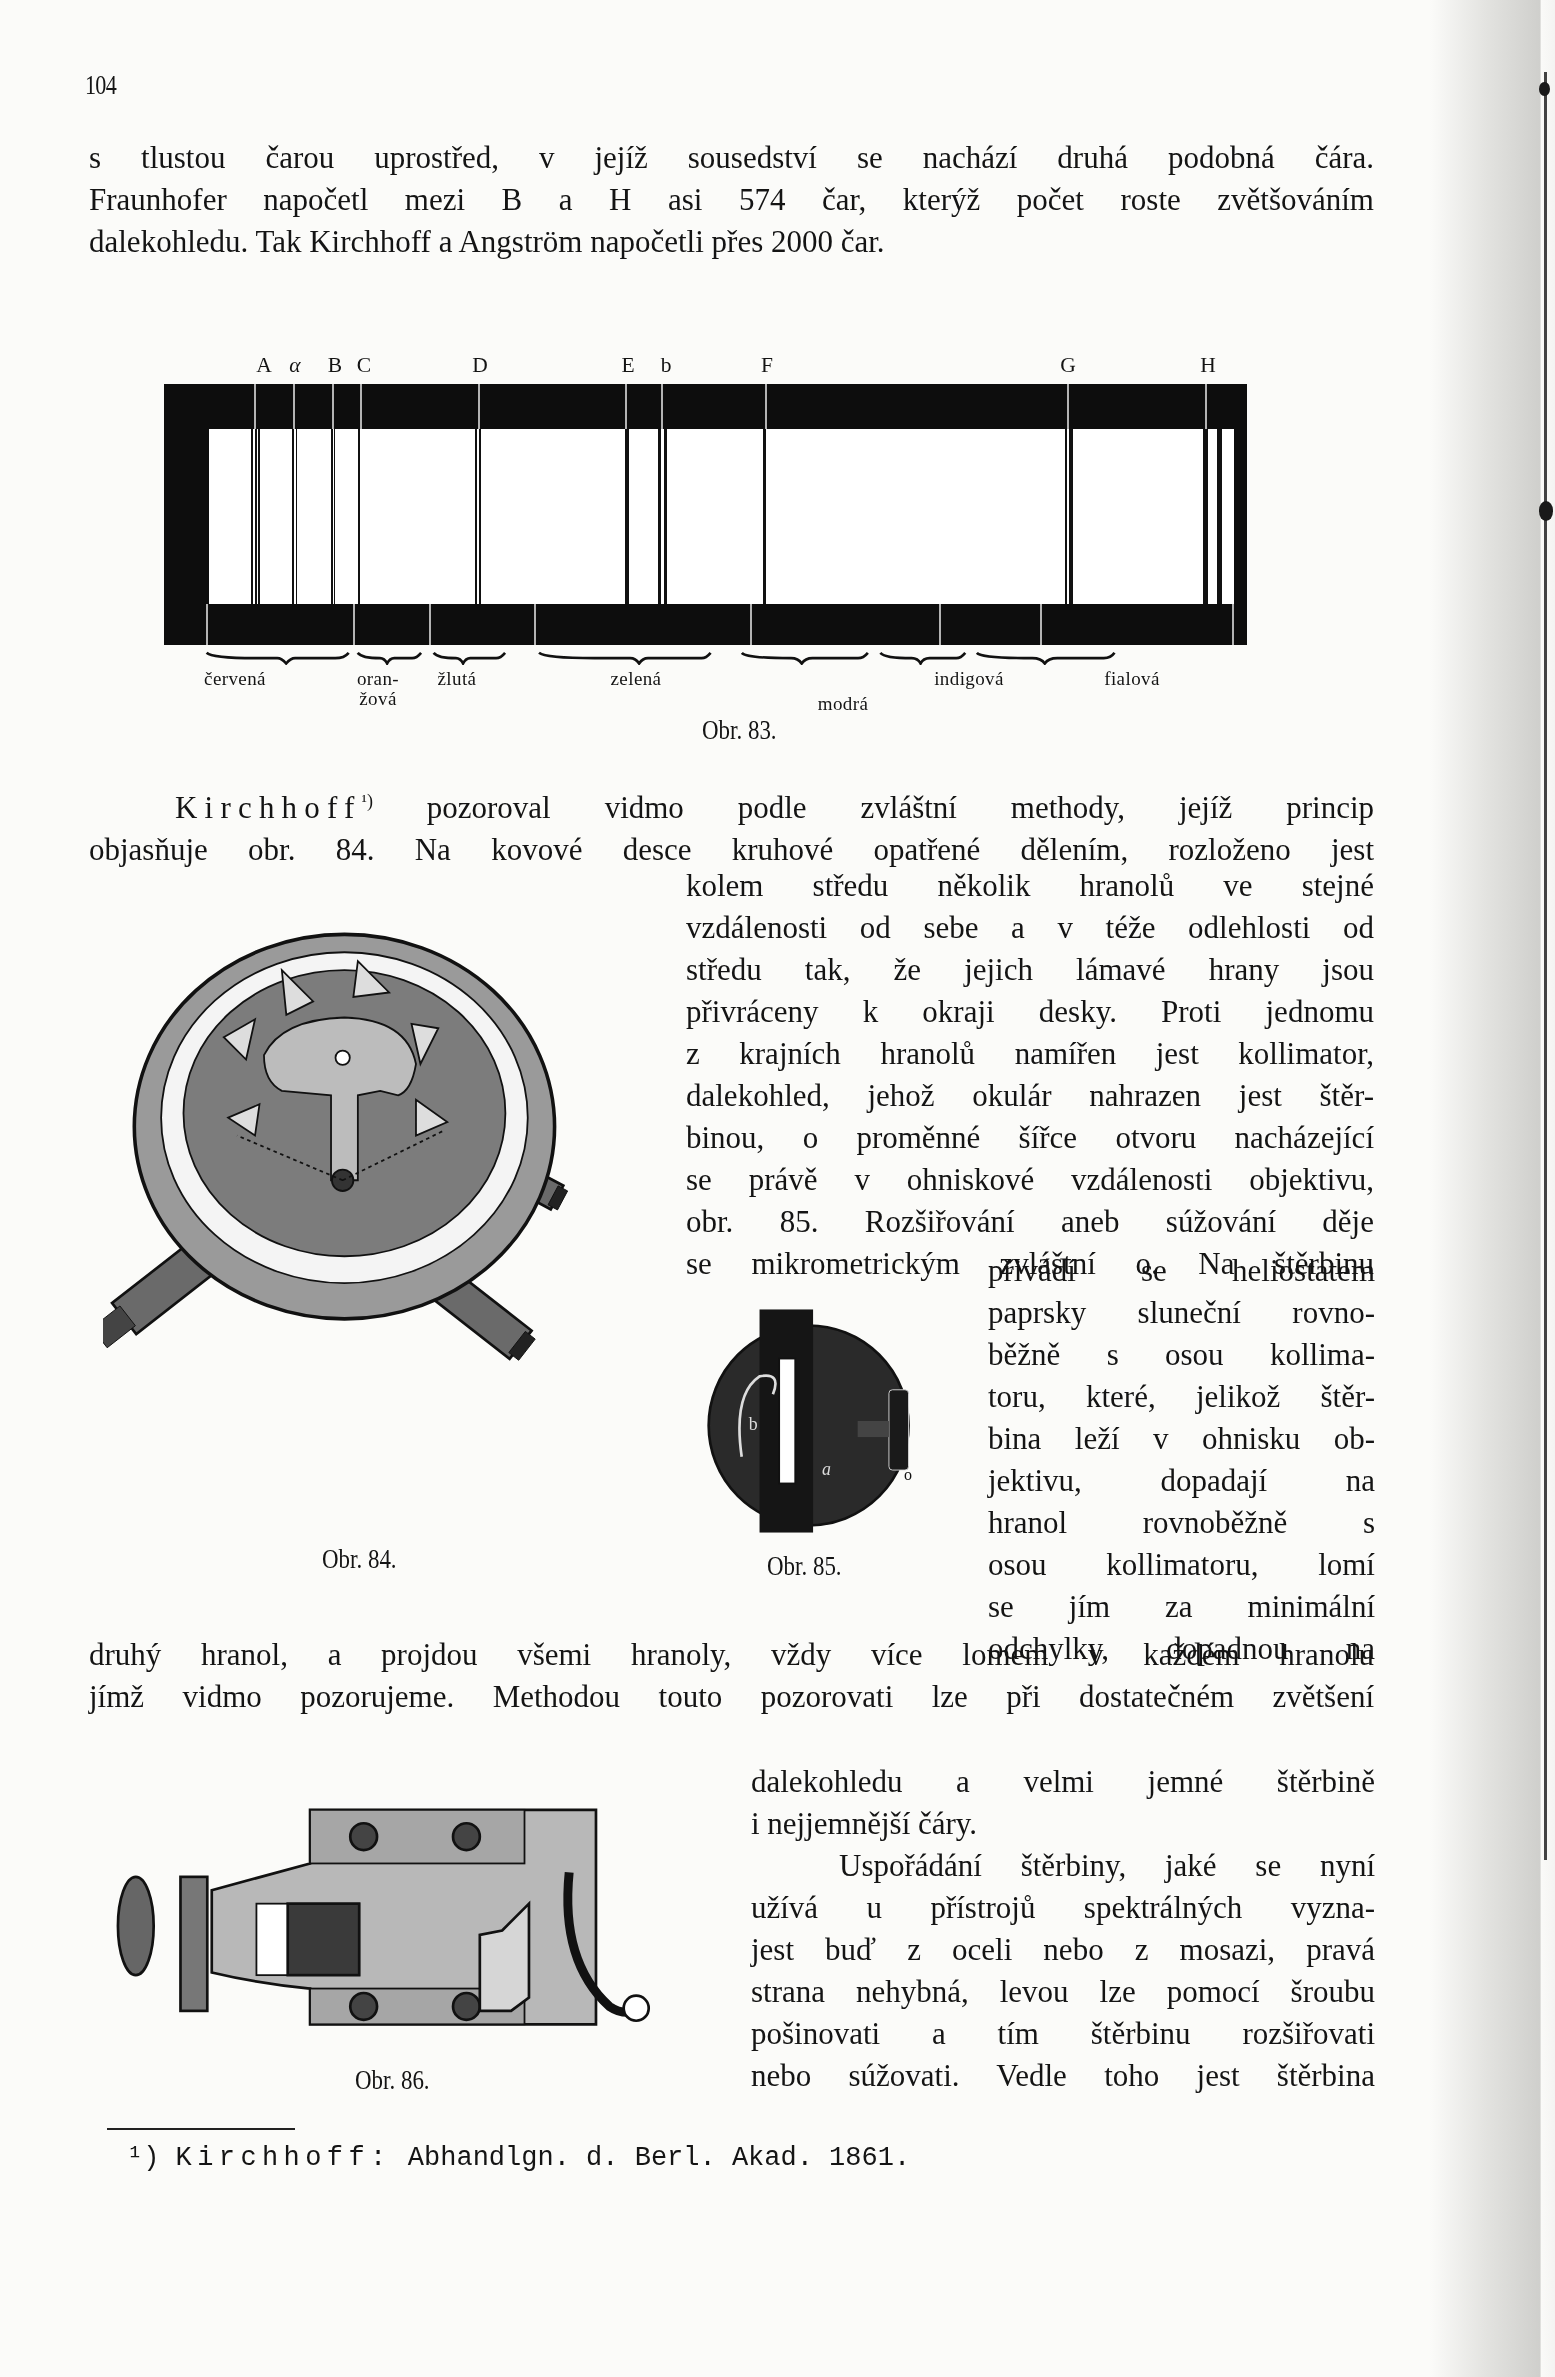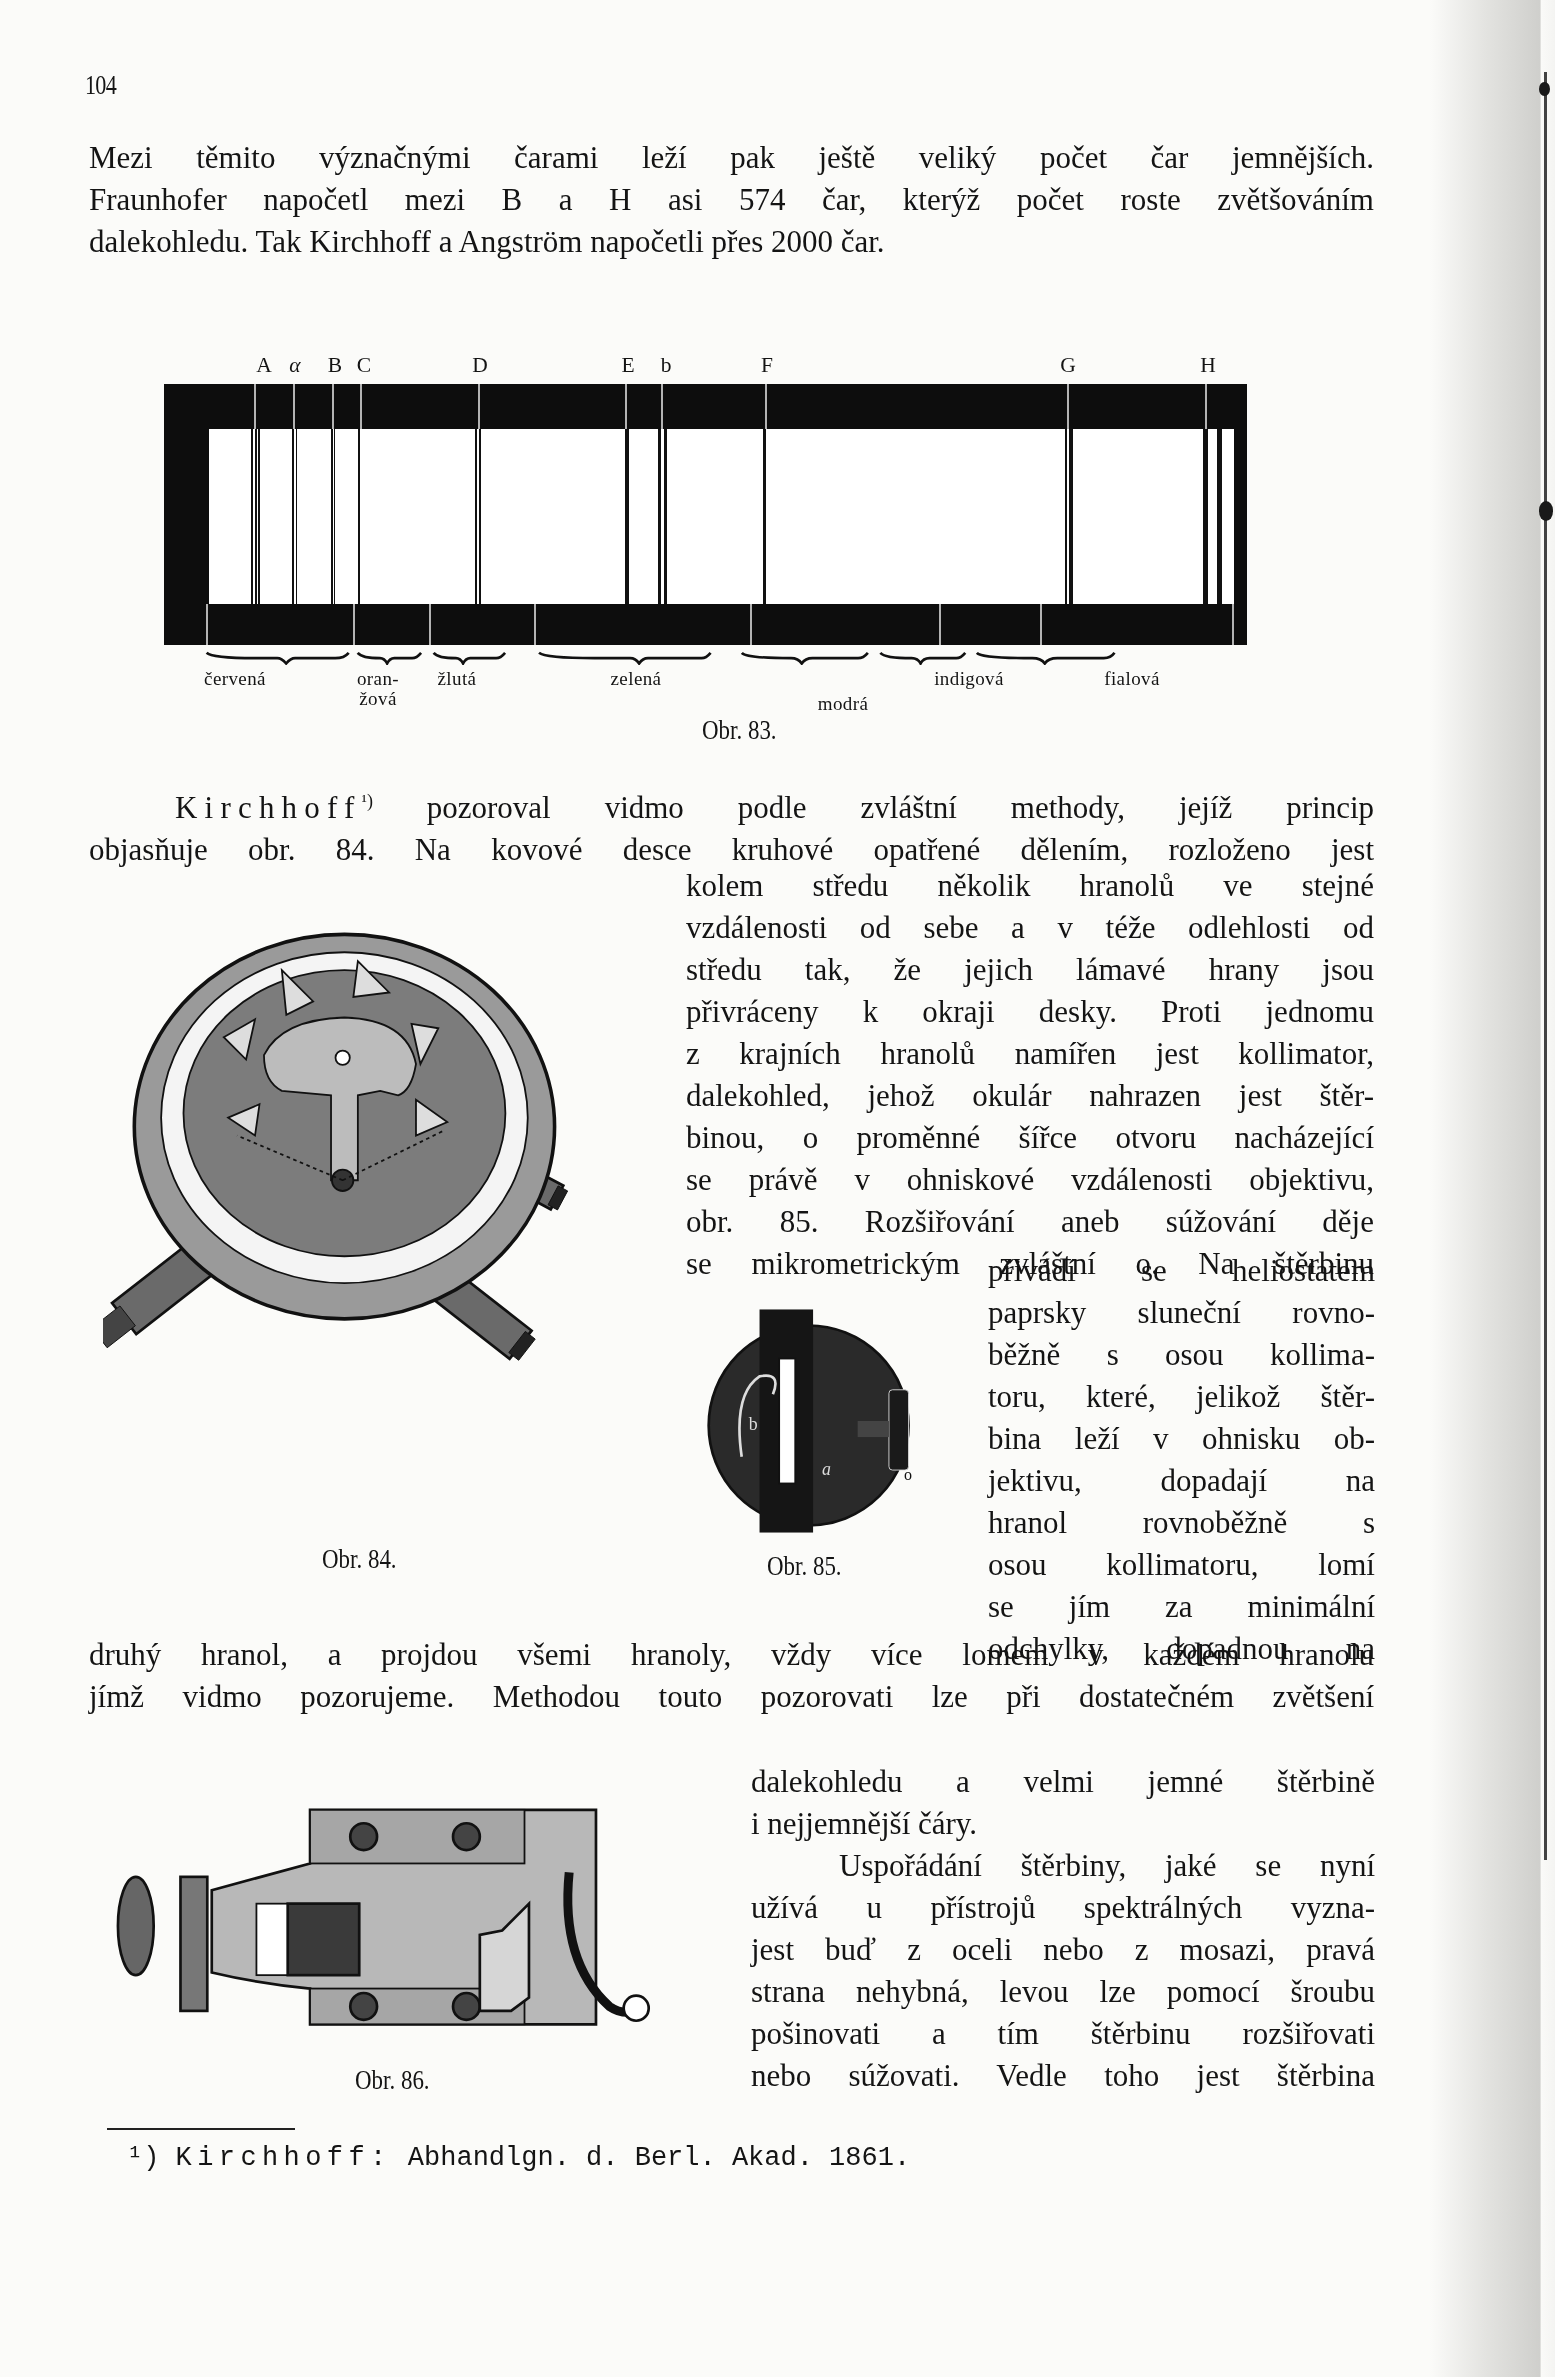"s tlustou čarou uprostřed, v" span.line { html: none -> <span>s tlustou čarou uprostřed, v jejíž sousedství se nachází druhá podobná čára.</span> }
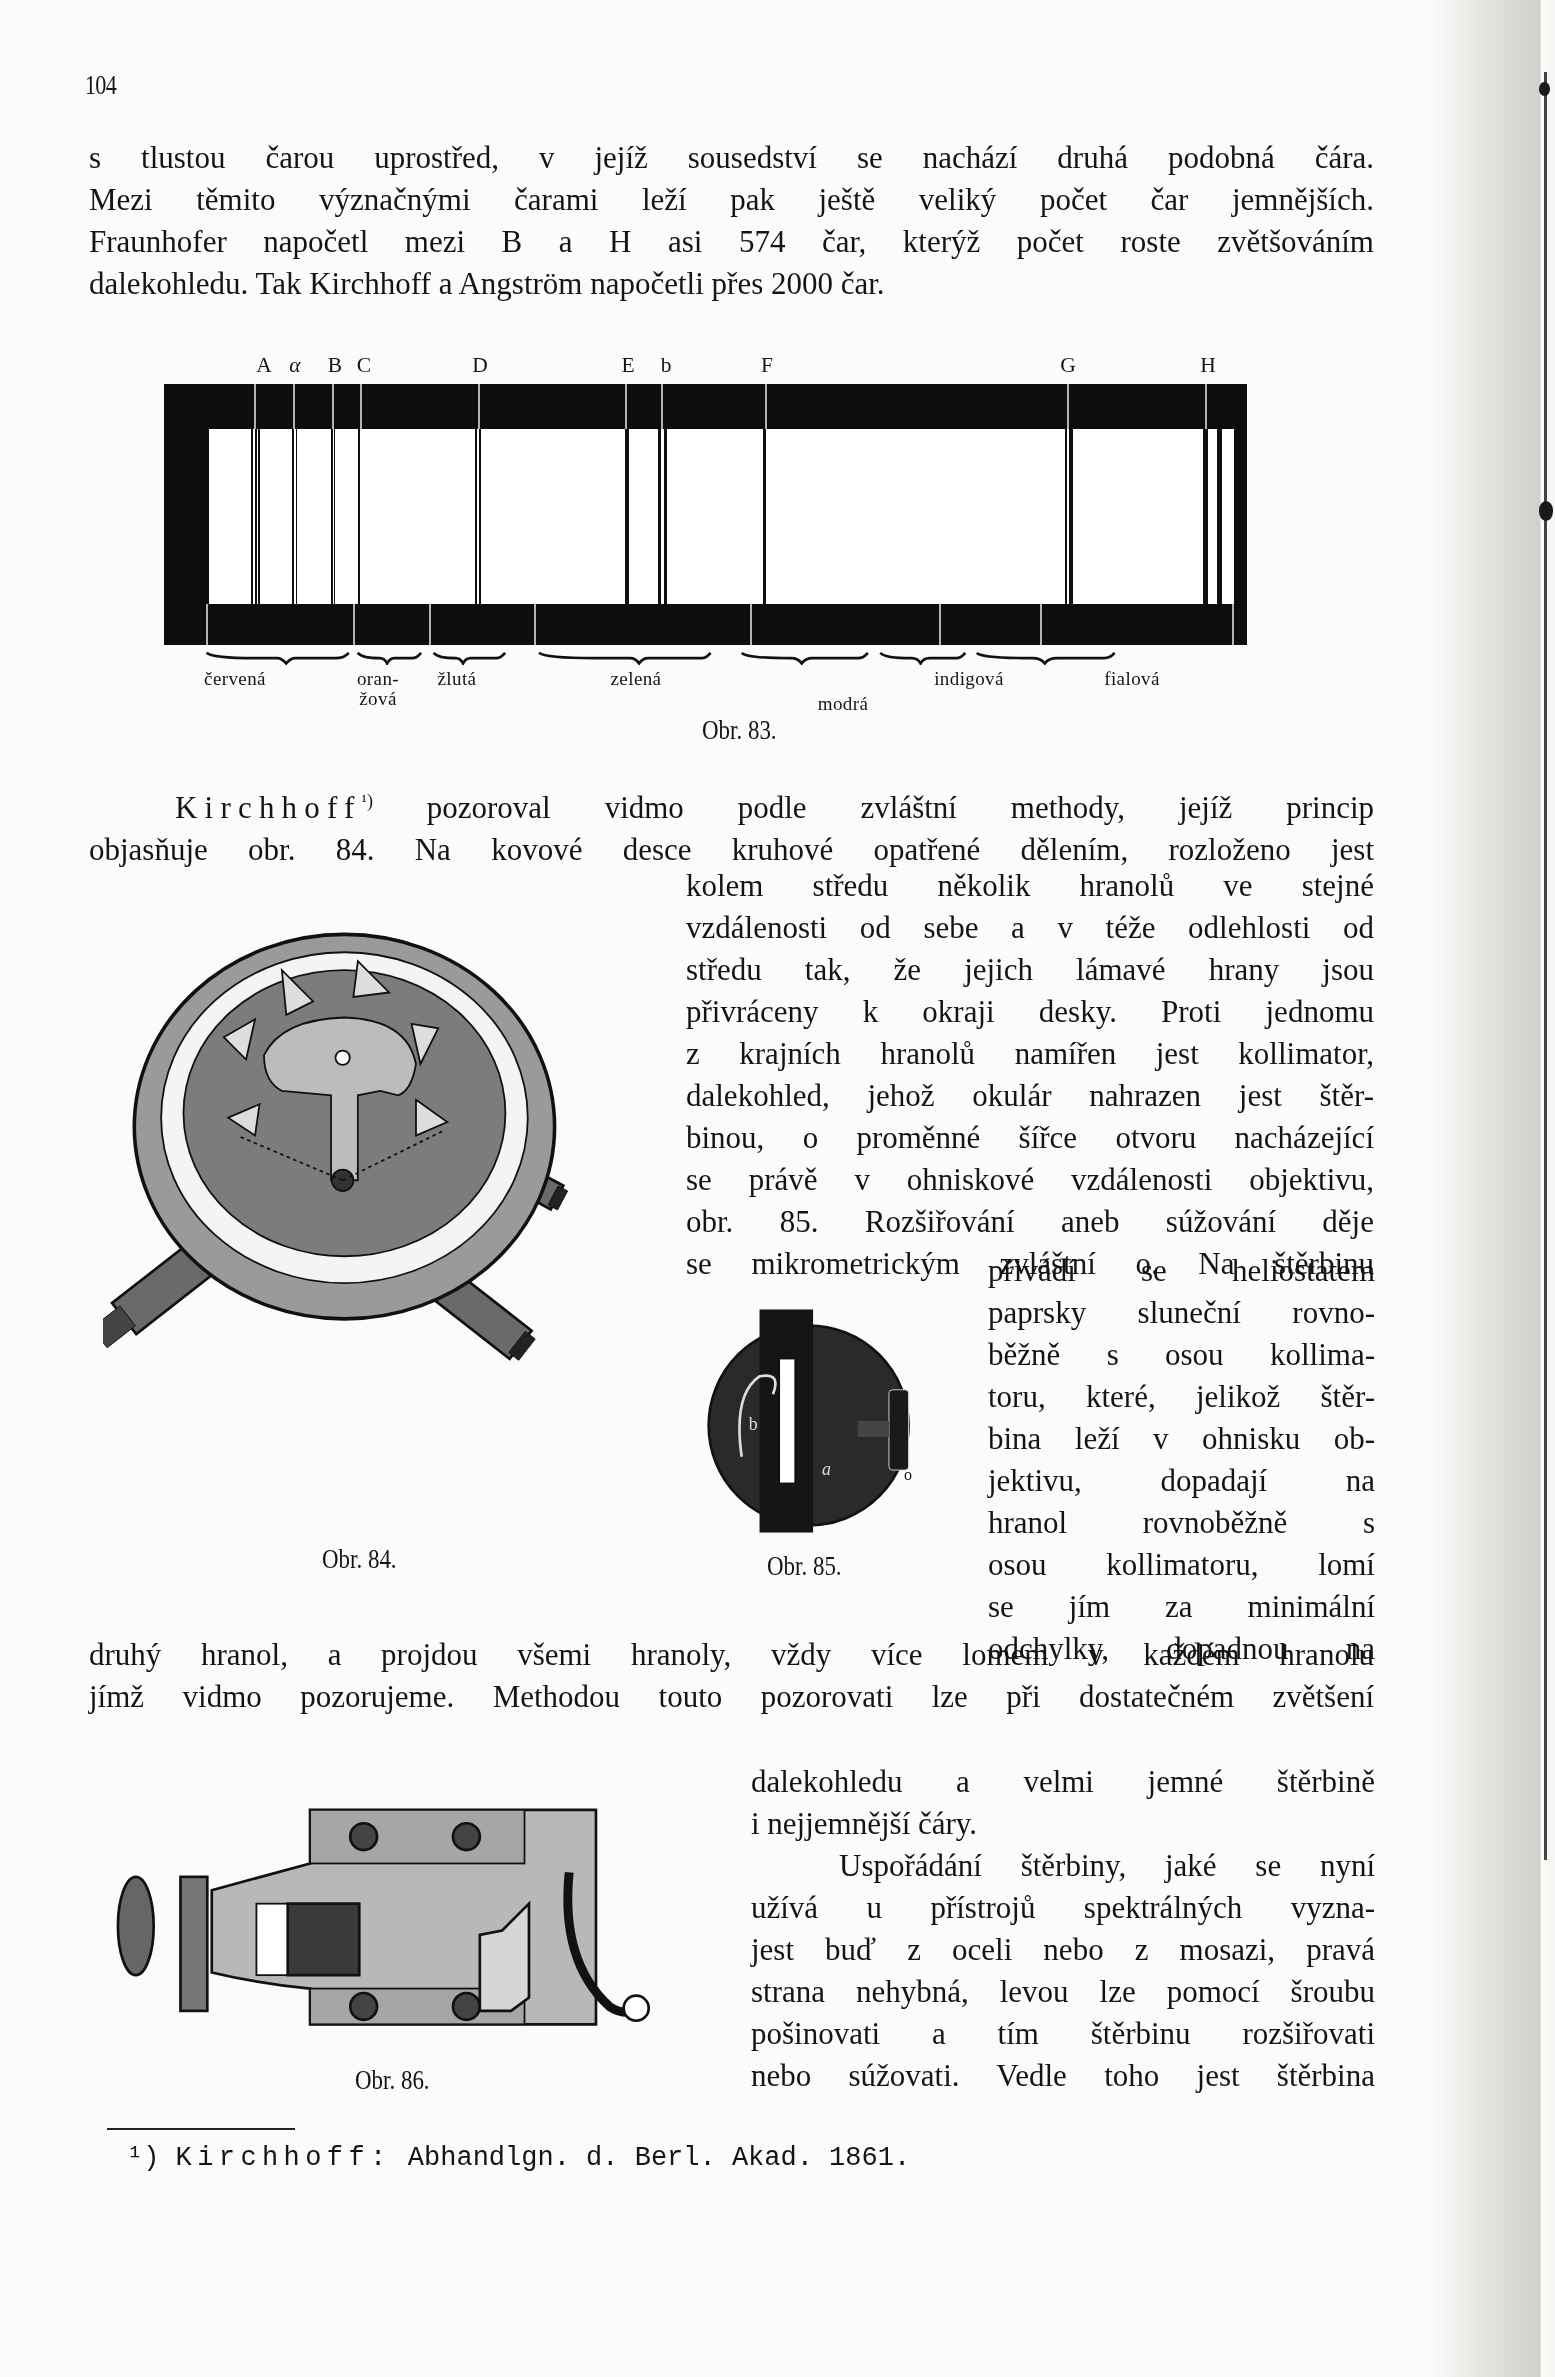"Mezi těmito význačnými čarami leží" span.line { html: <span>Mezi těmito význačnými čarami leží pak ještě veliký počet čar jemnějších.</span> -> none }
